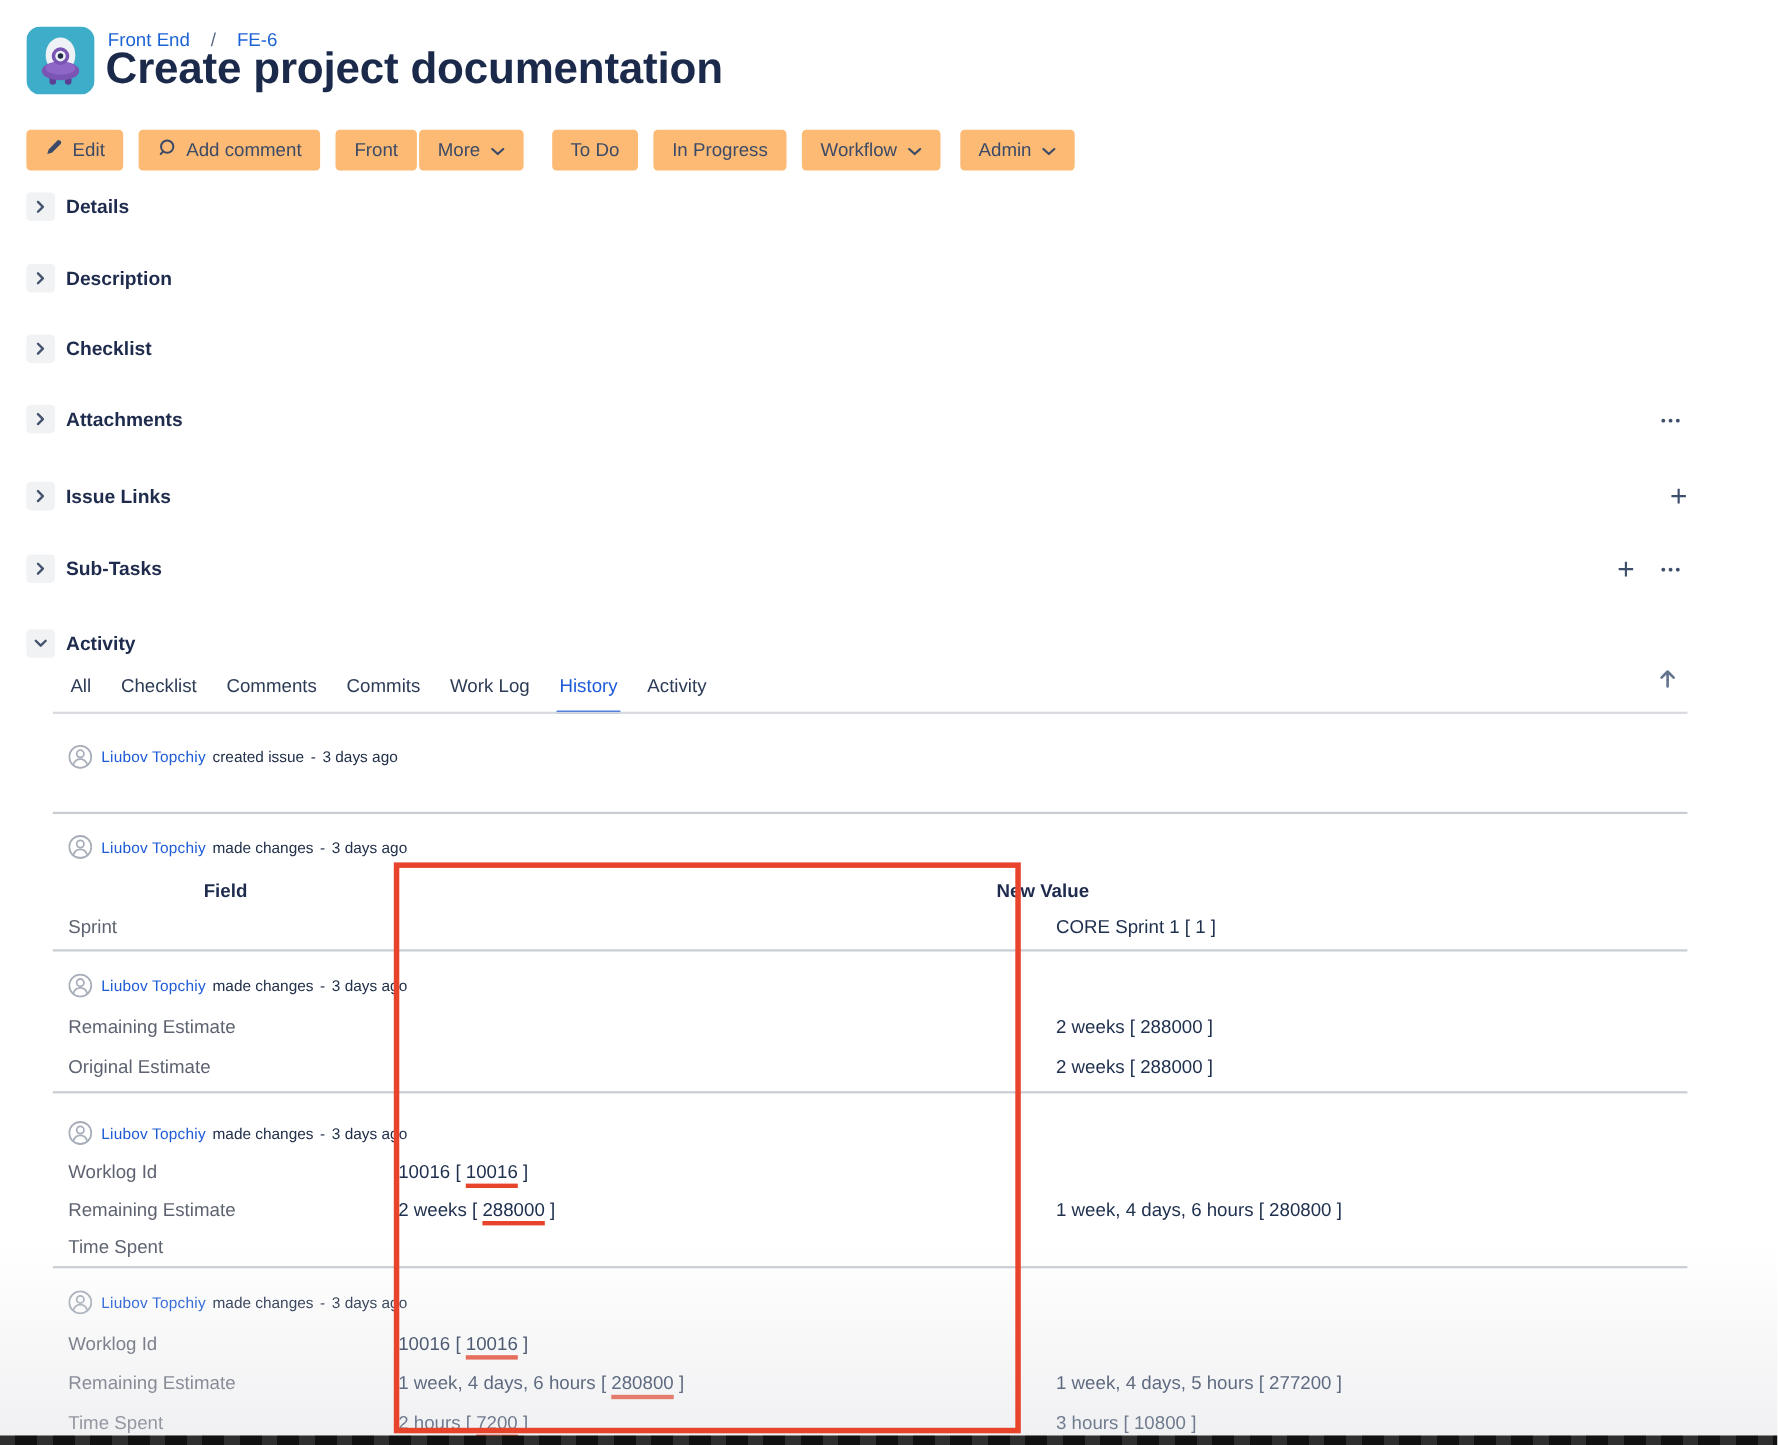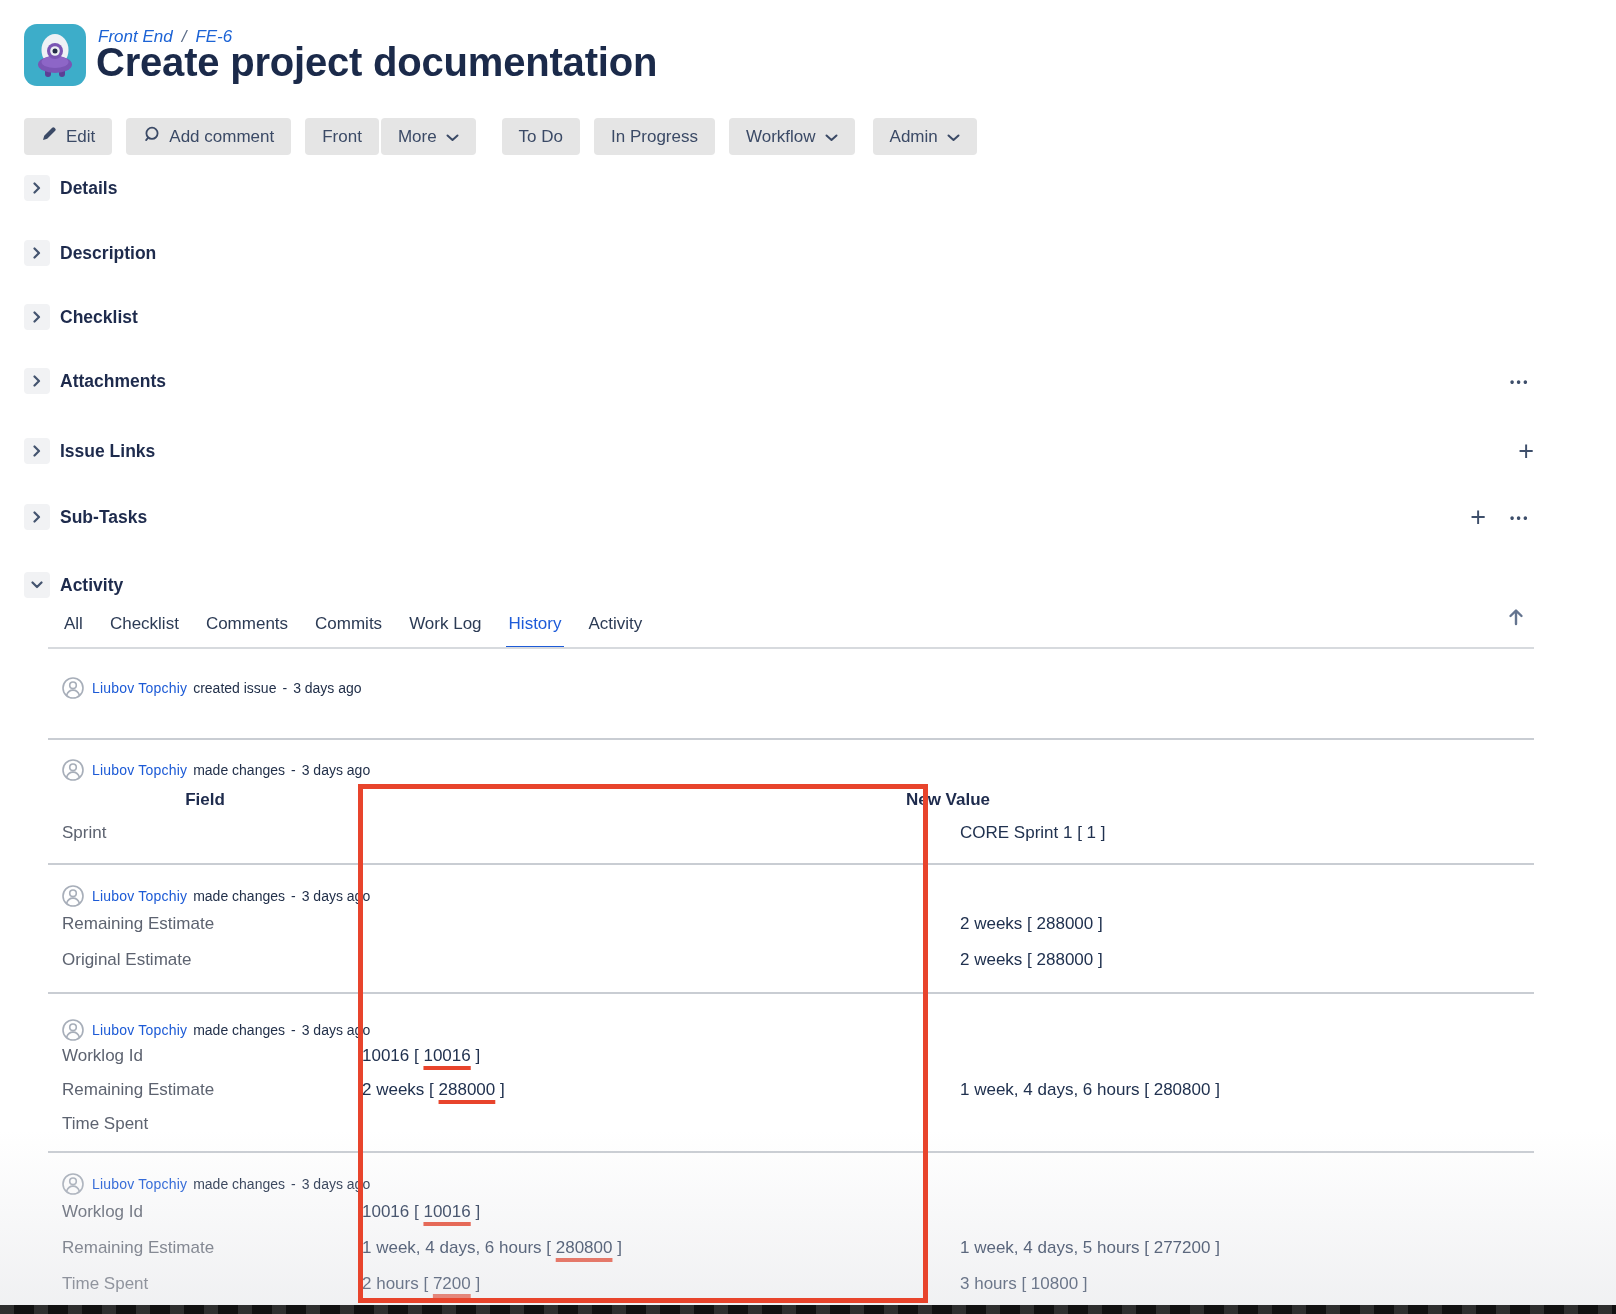"Front End" .breadcrumb { font-style: italic -> none; gap: 9px -> 19px }
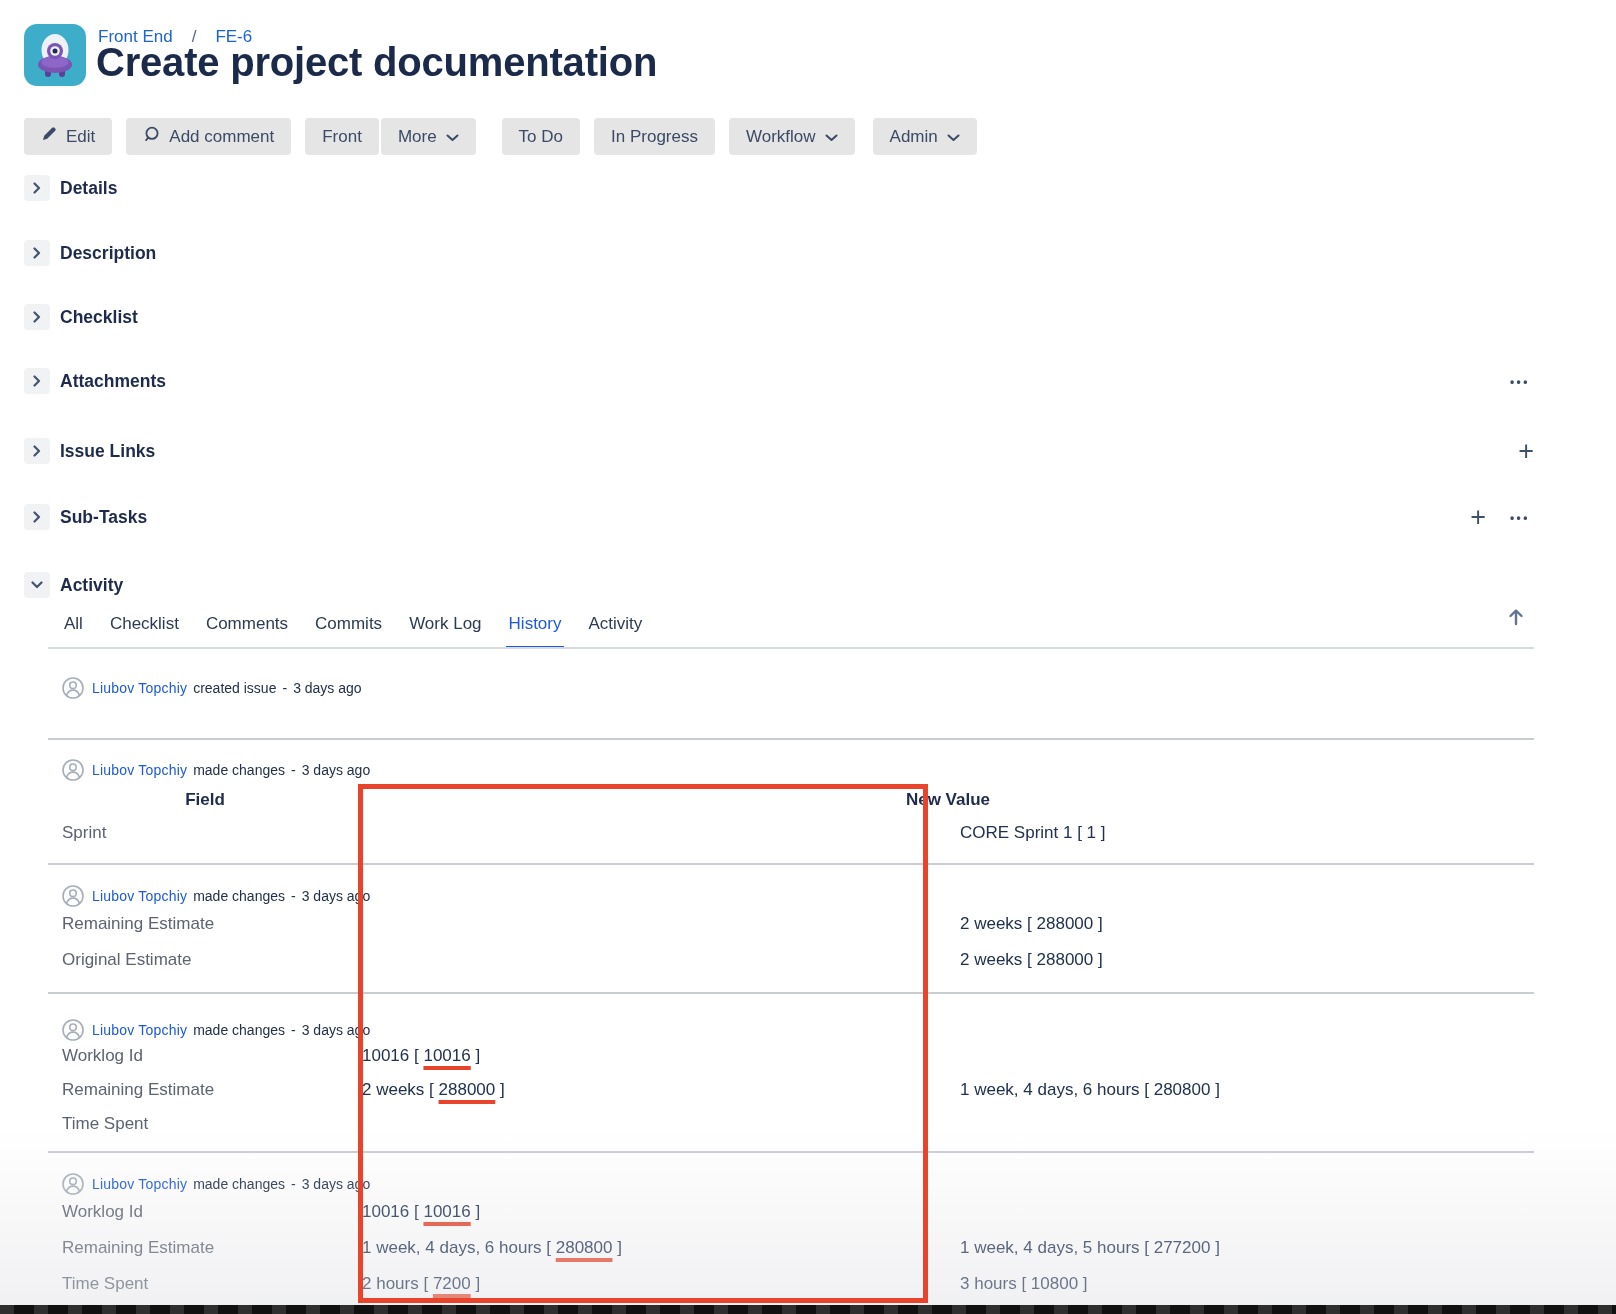"Edit" .btn { background: #e5e5e5 -> #fdba74 }
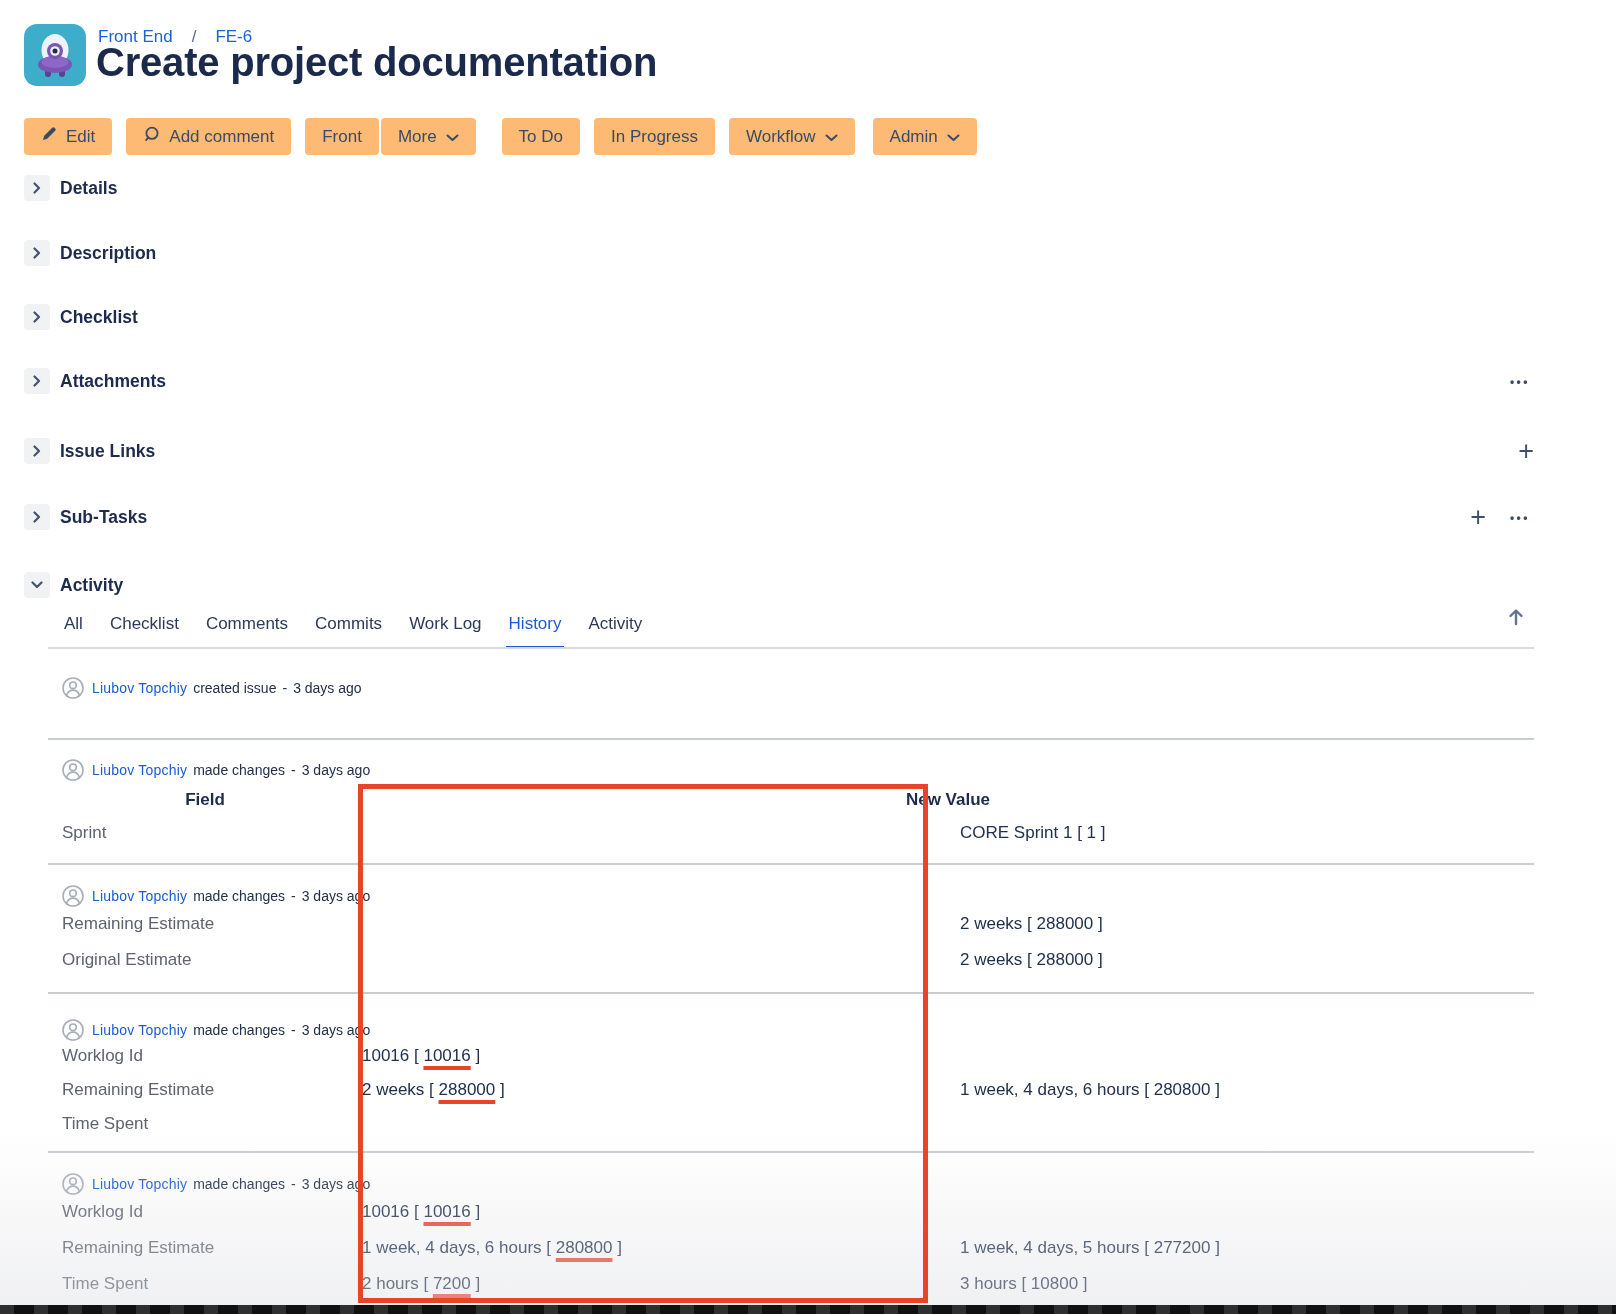"Field" .hrow { align-items: flex-start -> flex-end }
